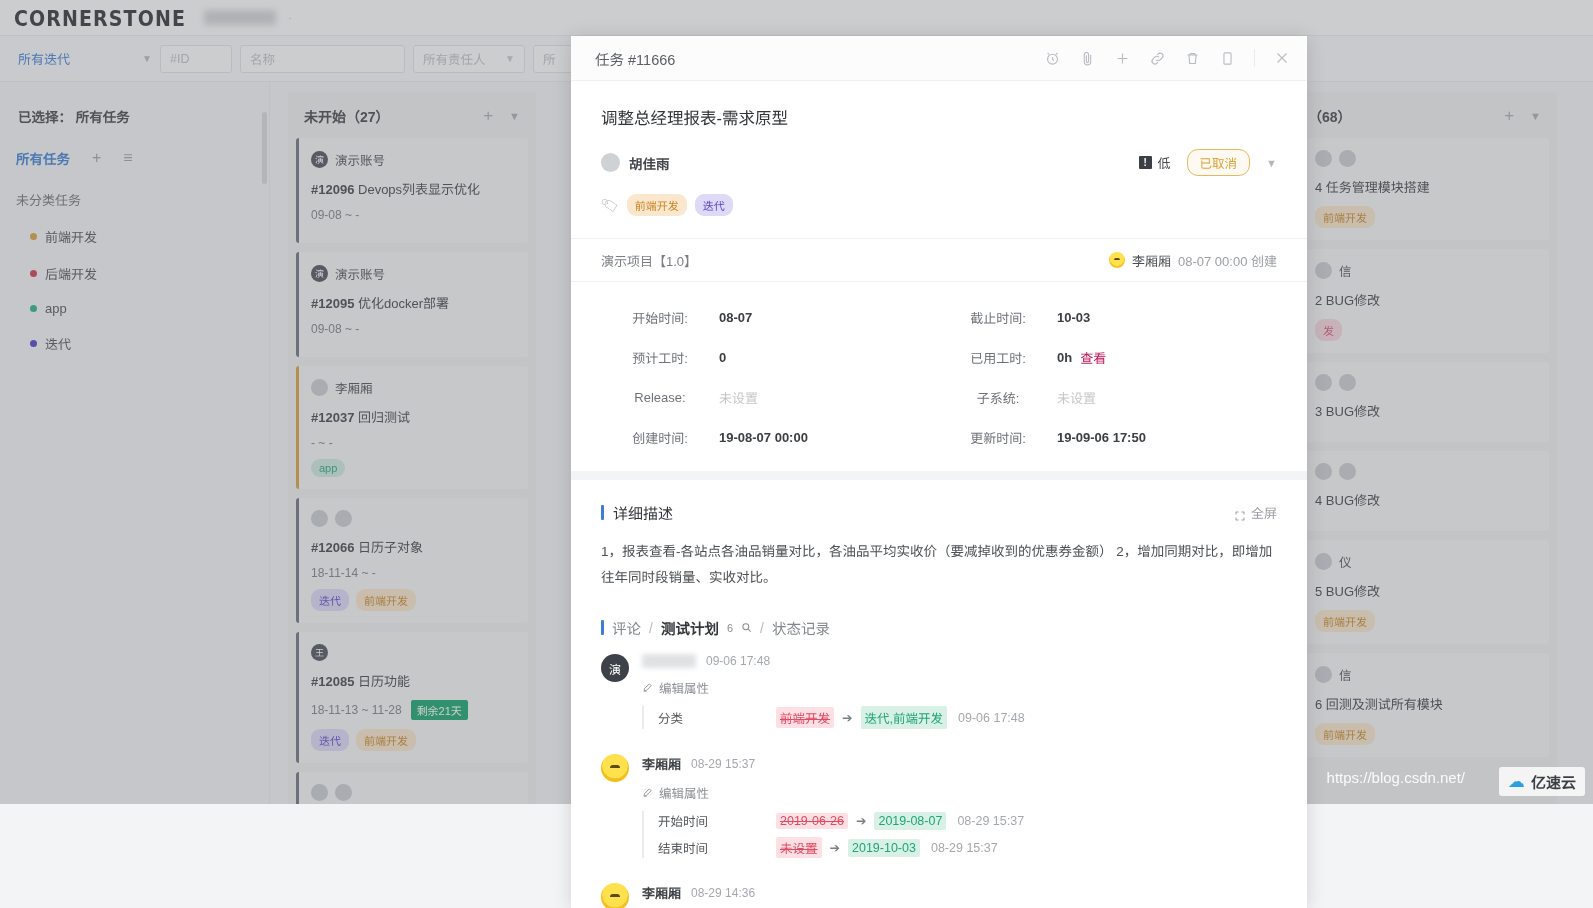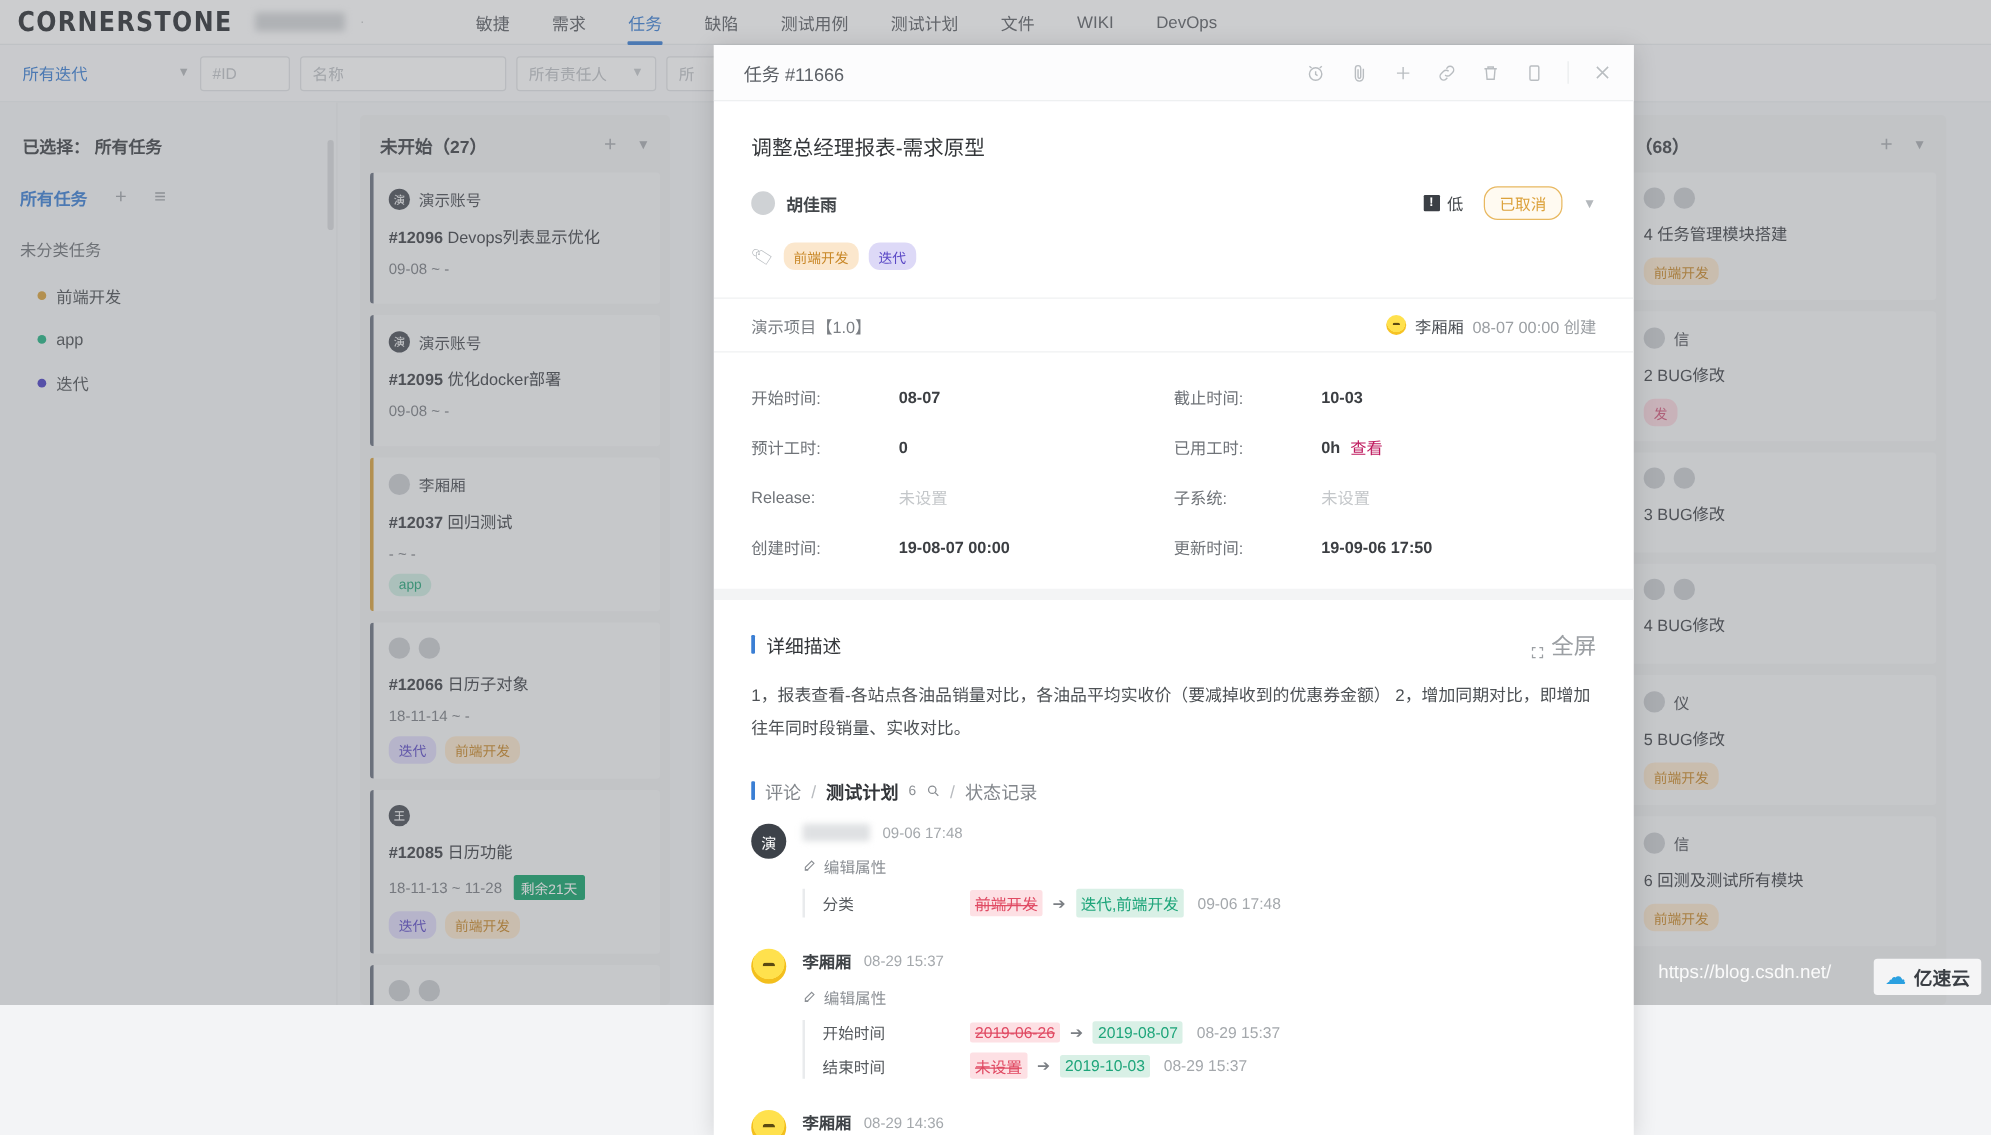"敏捷" div.navtabs { html: <div> <div>敏捷</div> <div>需求</div> <div>任务</div> <div>缺陷</div> <div>测试用例</div> <div>测试计划</div> <div>文件</div> <div>WIKI</div> <div>DevOps</div> </div> -> none }
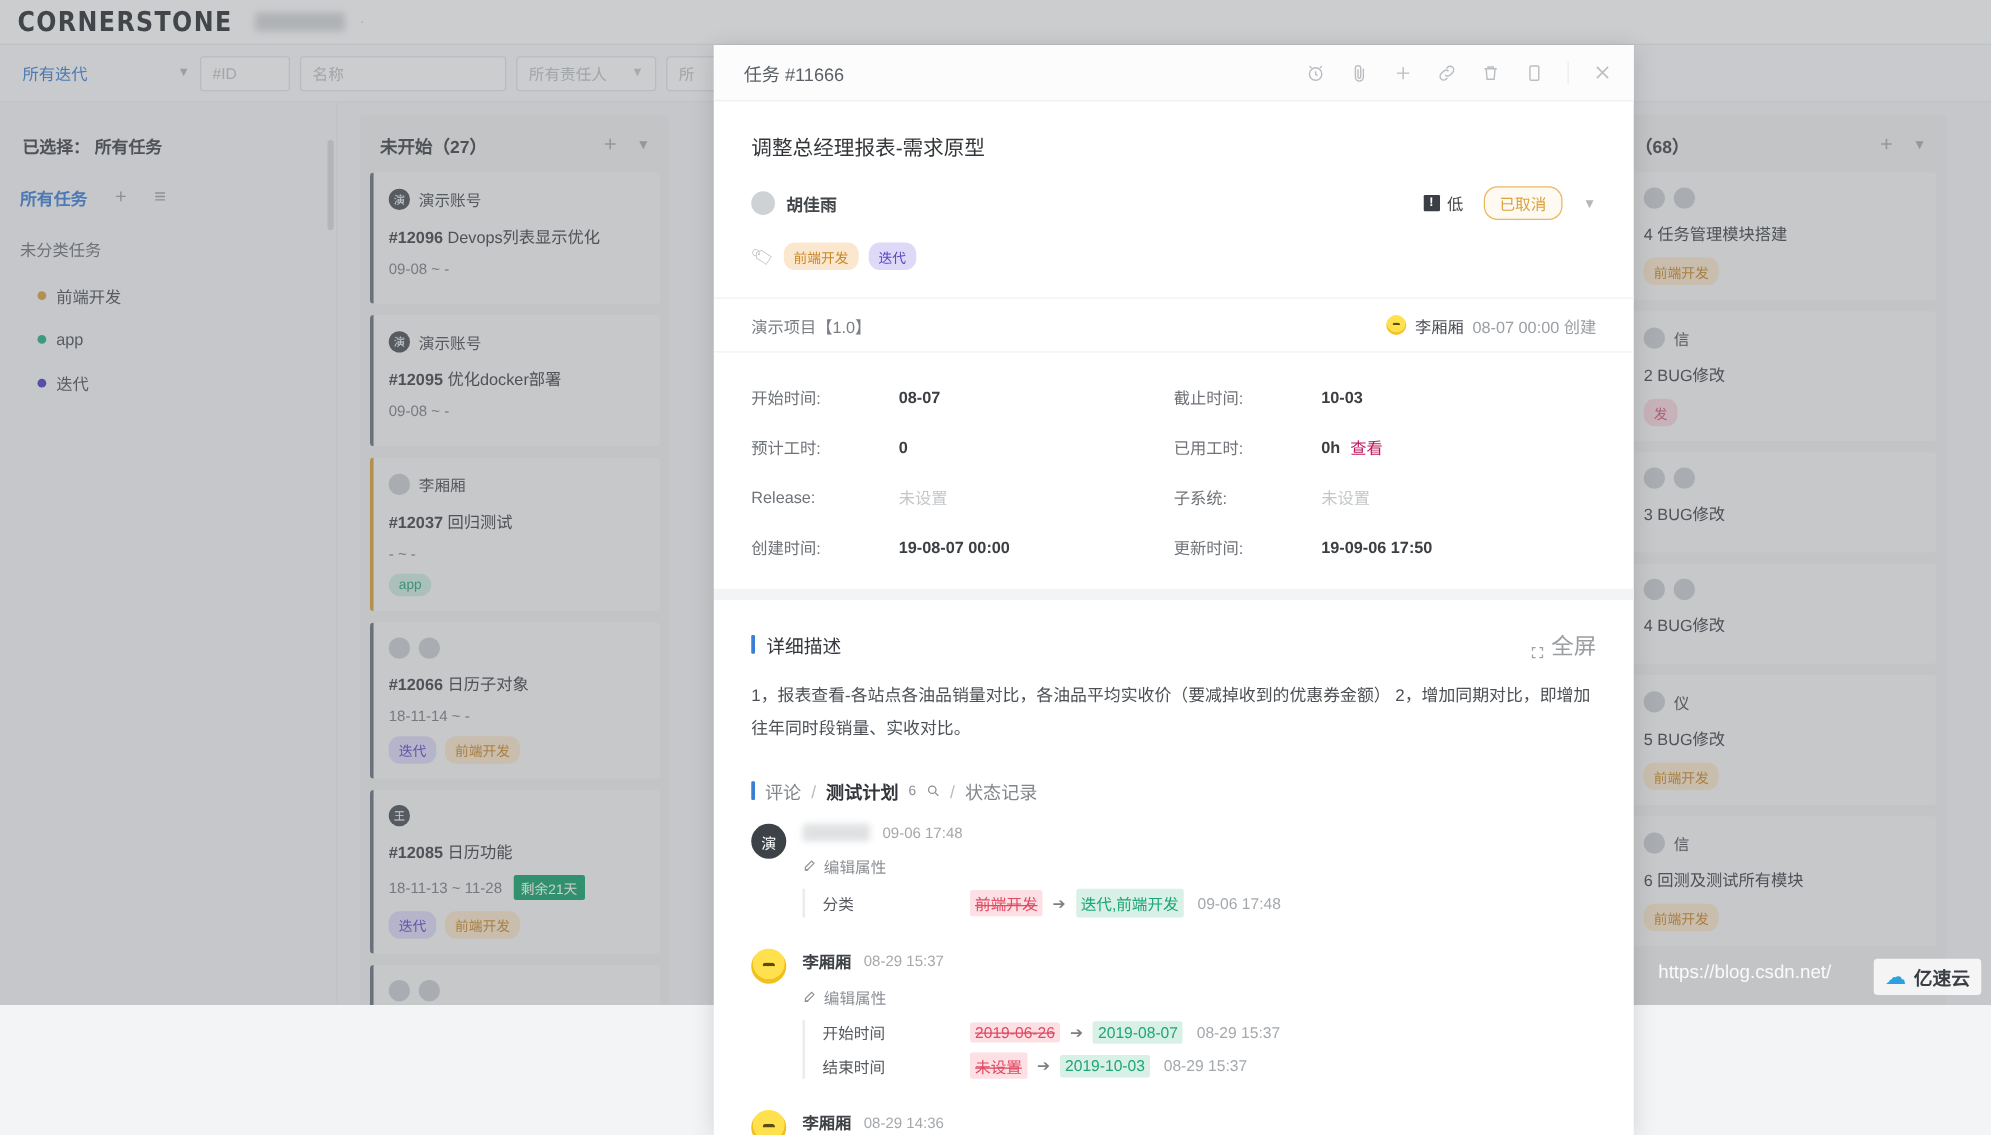"后端开发" div.sb-item { html: none -> <div> <span></span> <span>后端开发</span> </div> }
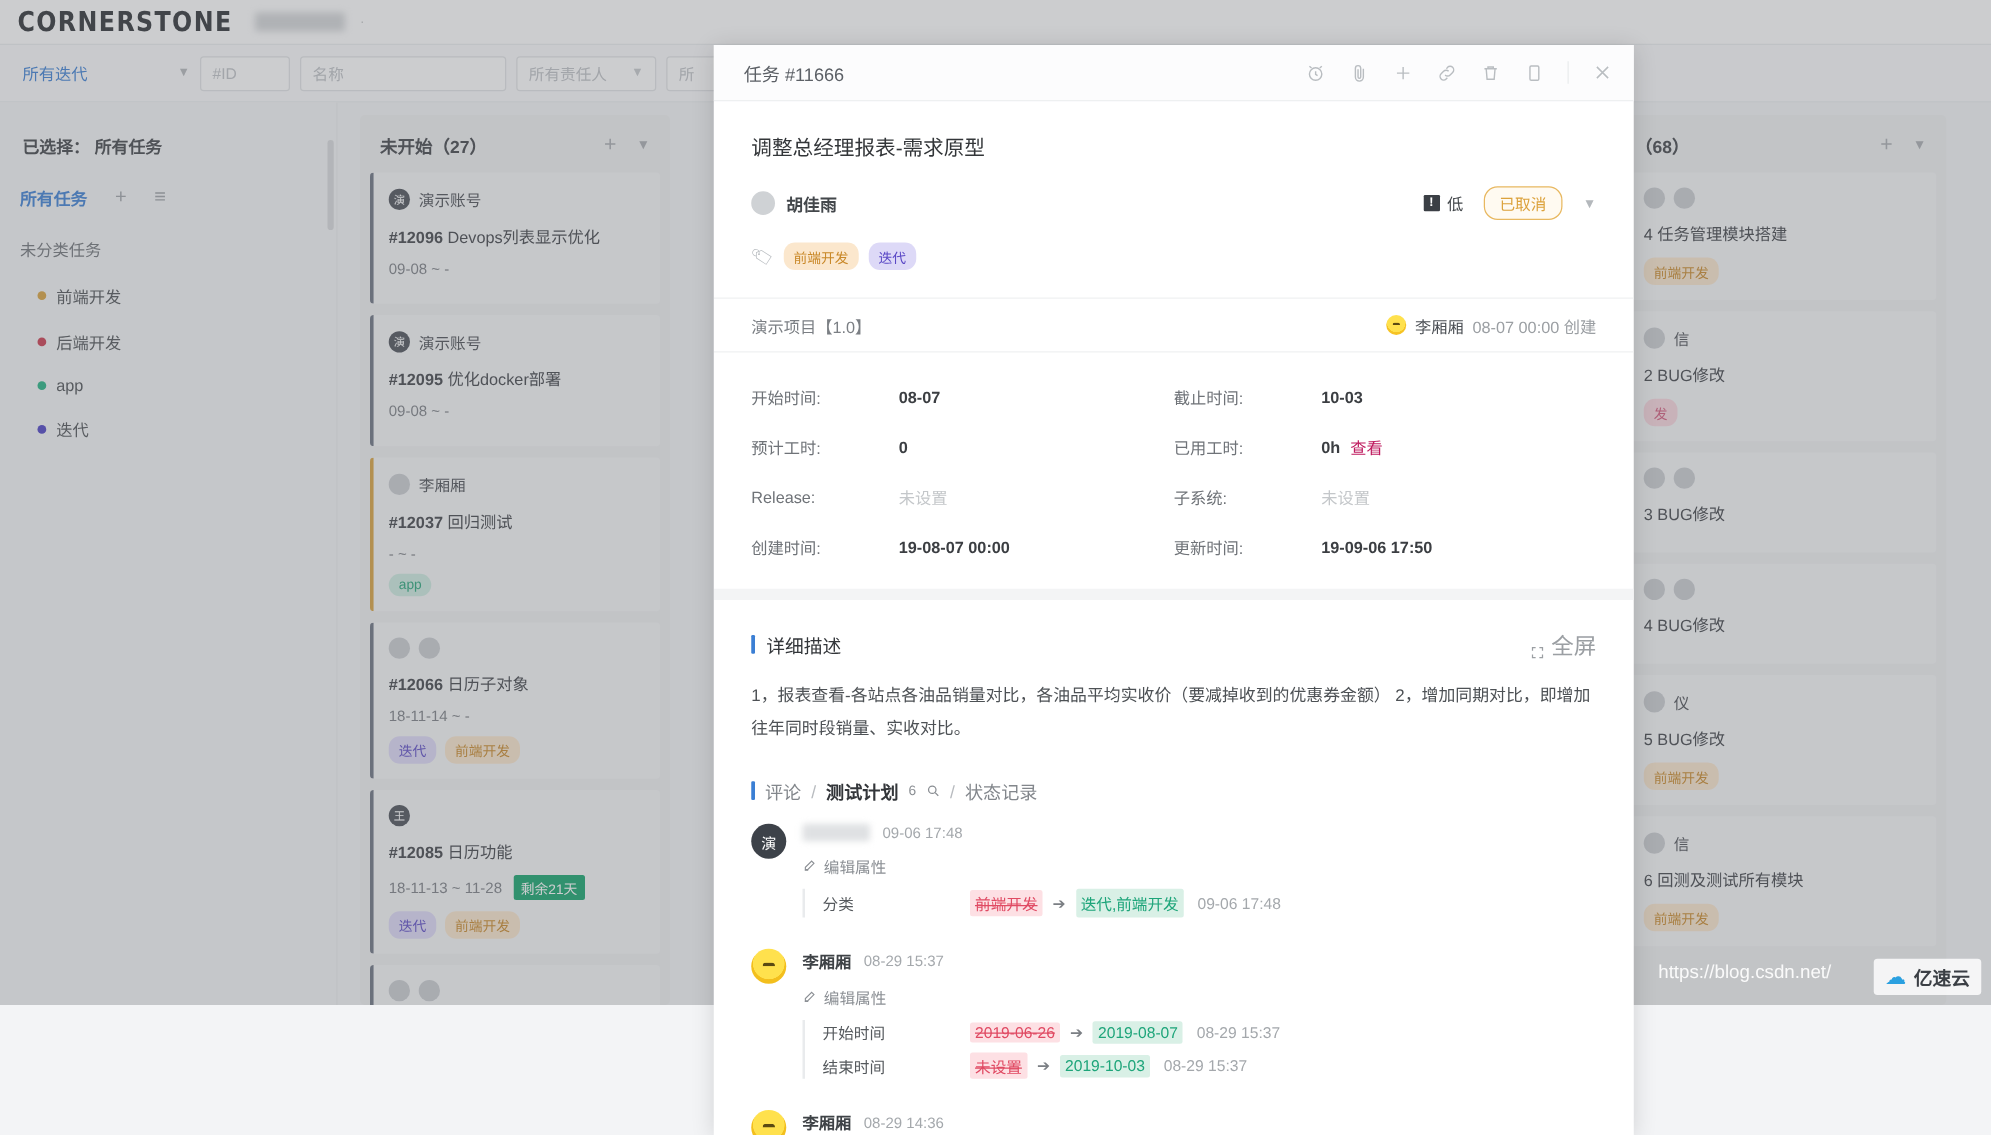"开始时间:" .meta-k { text-align: none -> center }
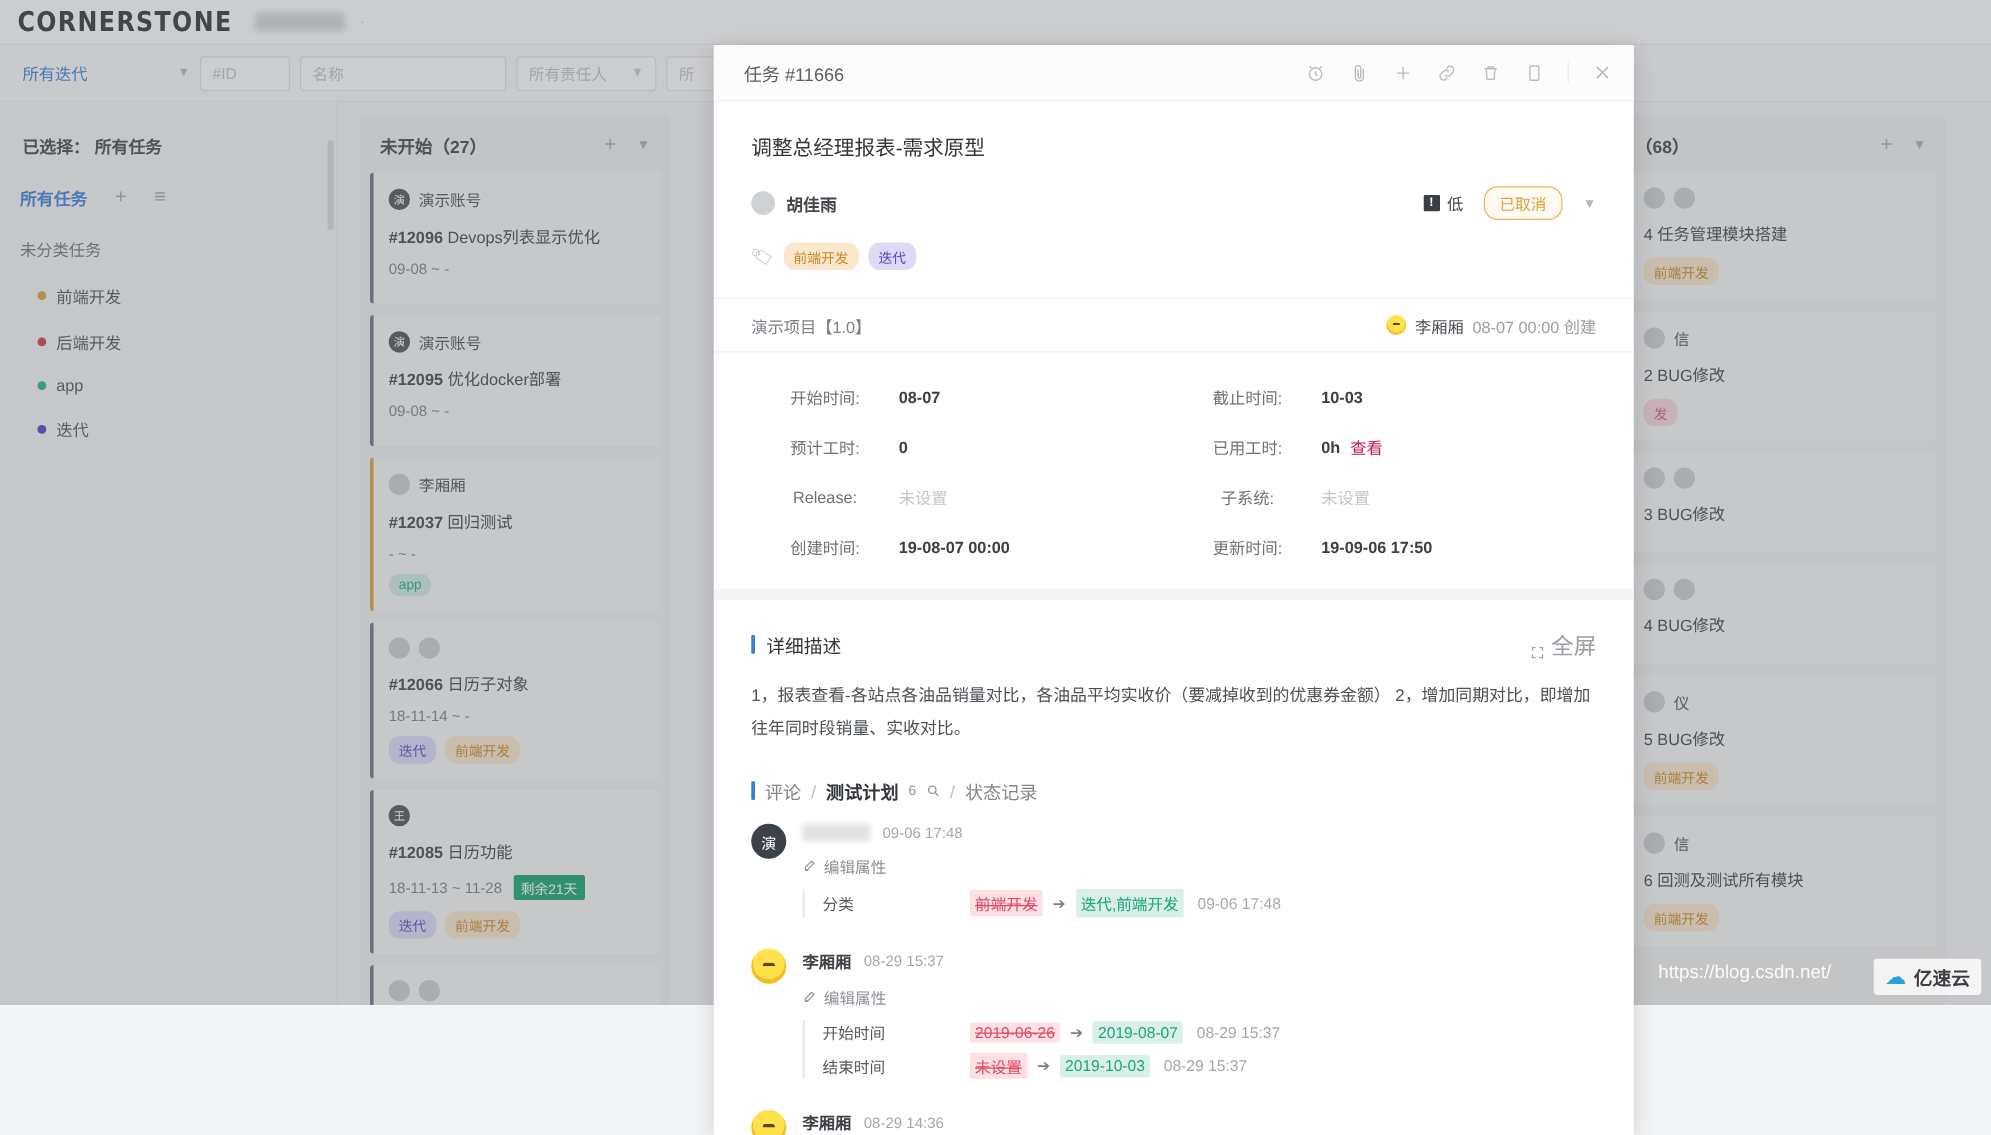"全屏" .fullscreen { font-size: 18px -> 13px }
